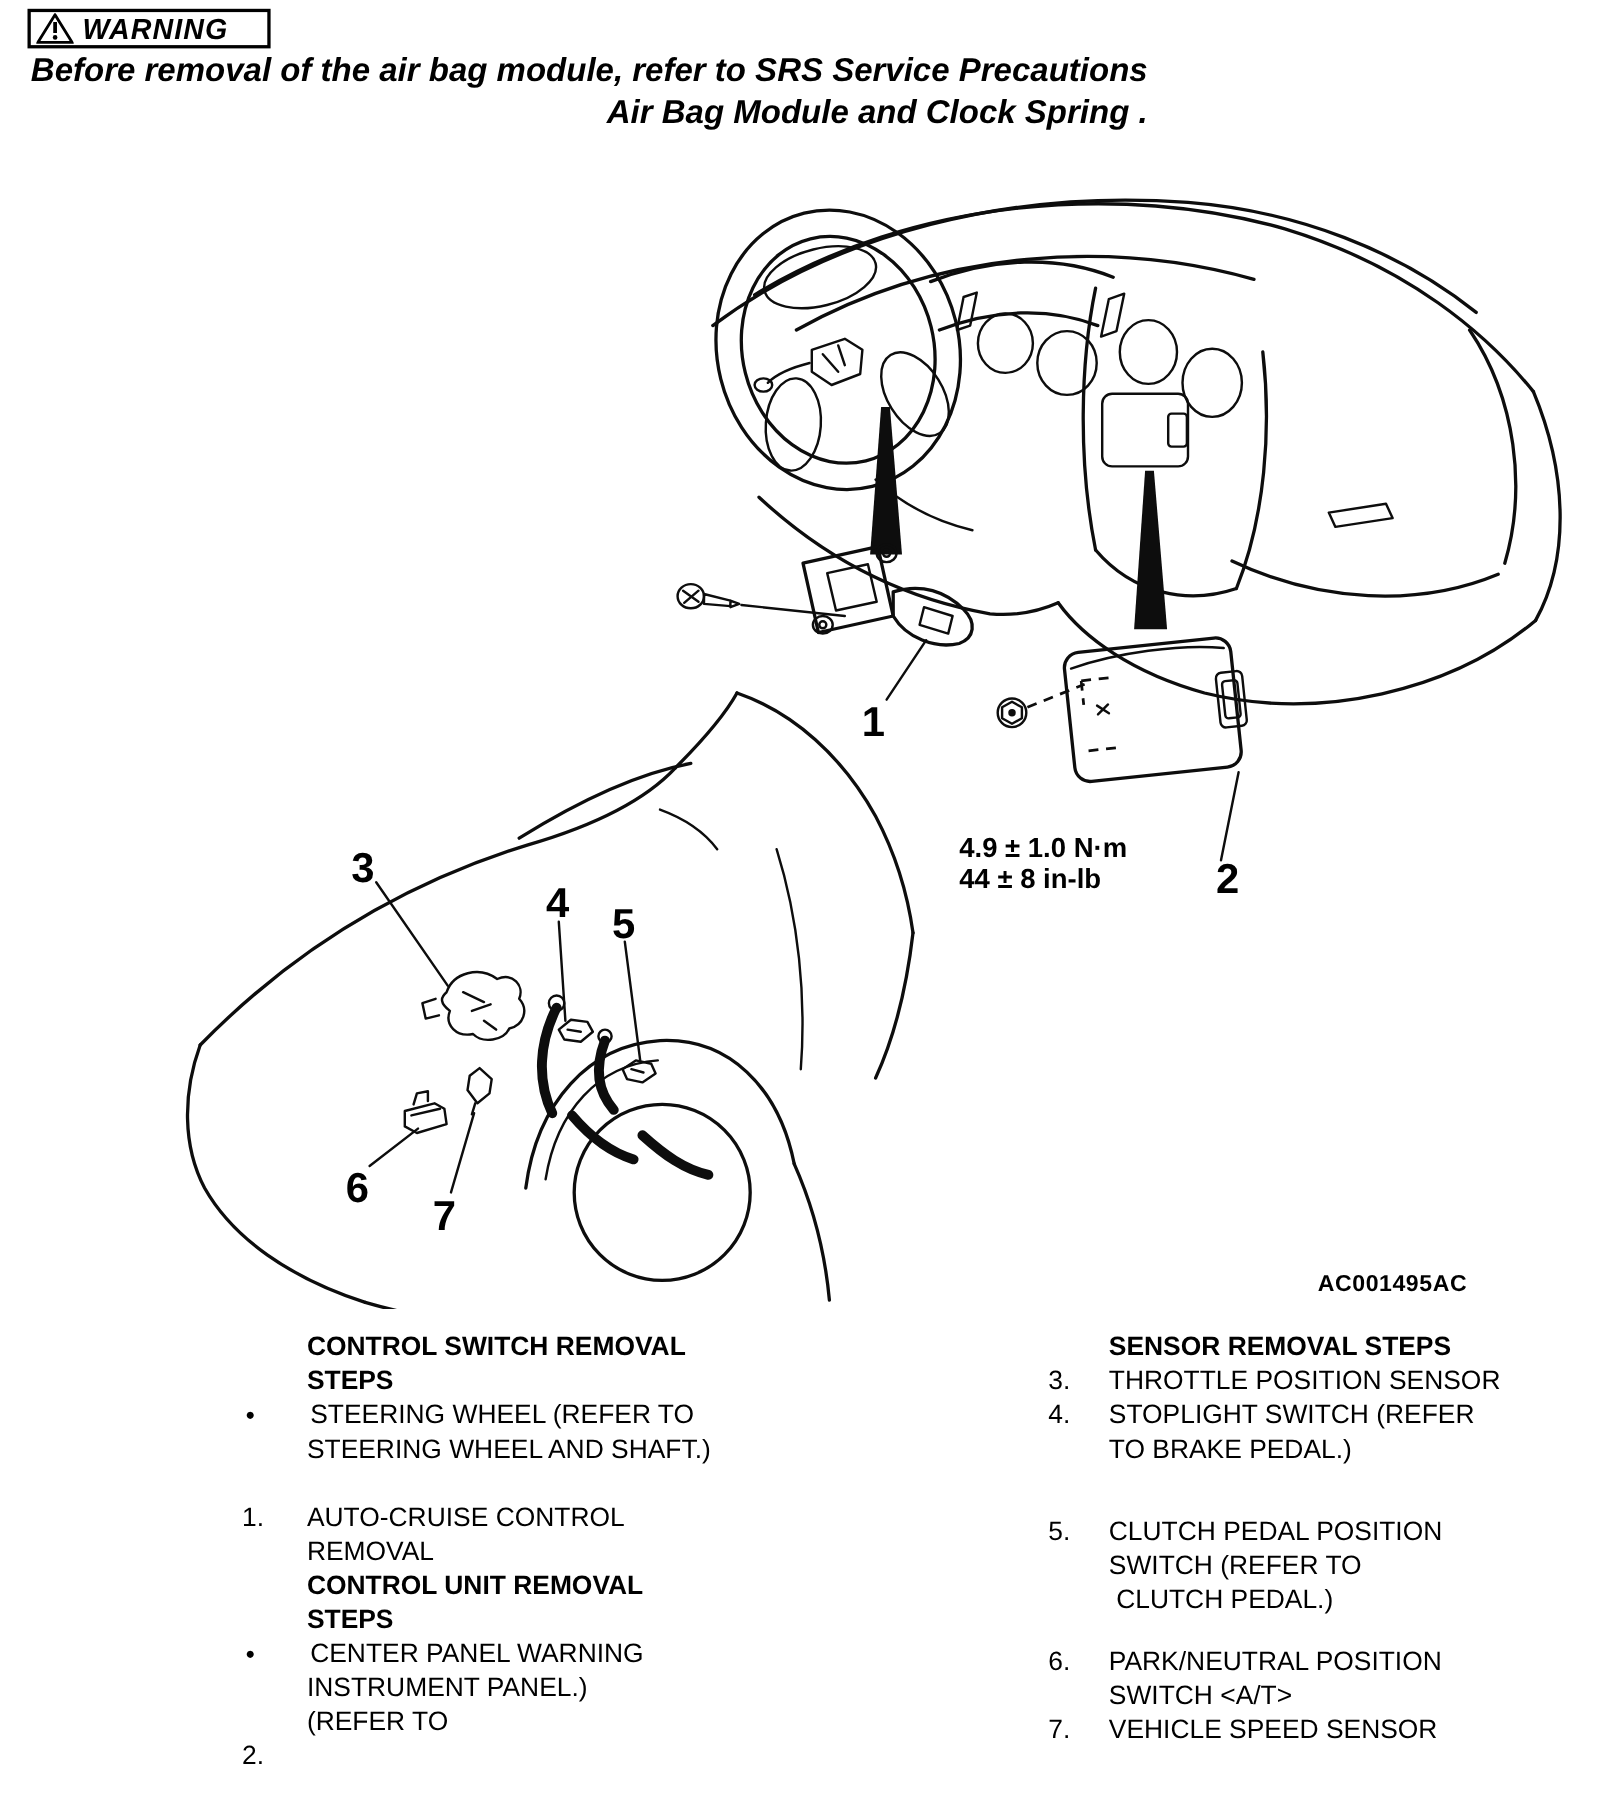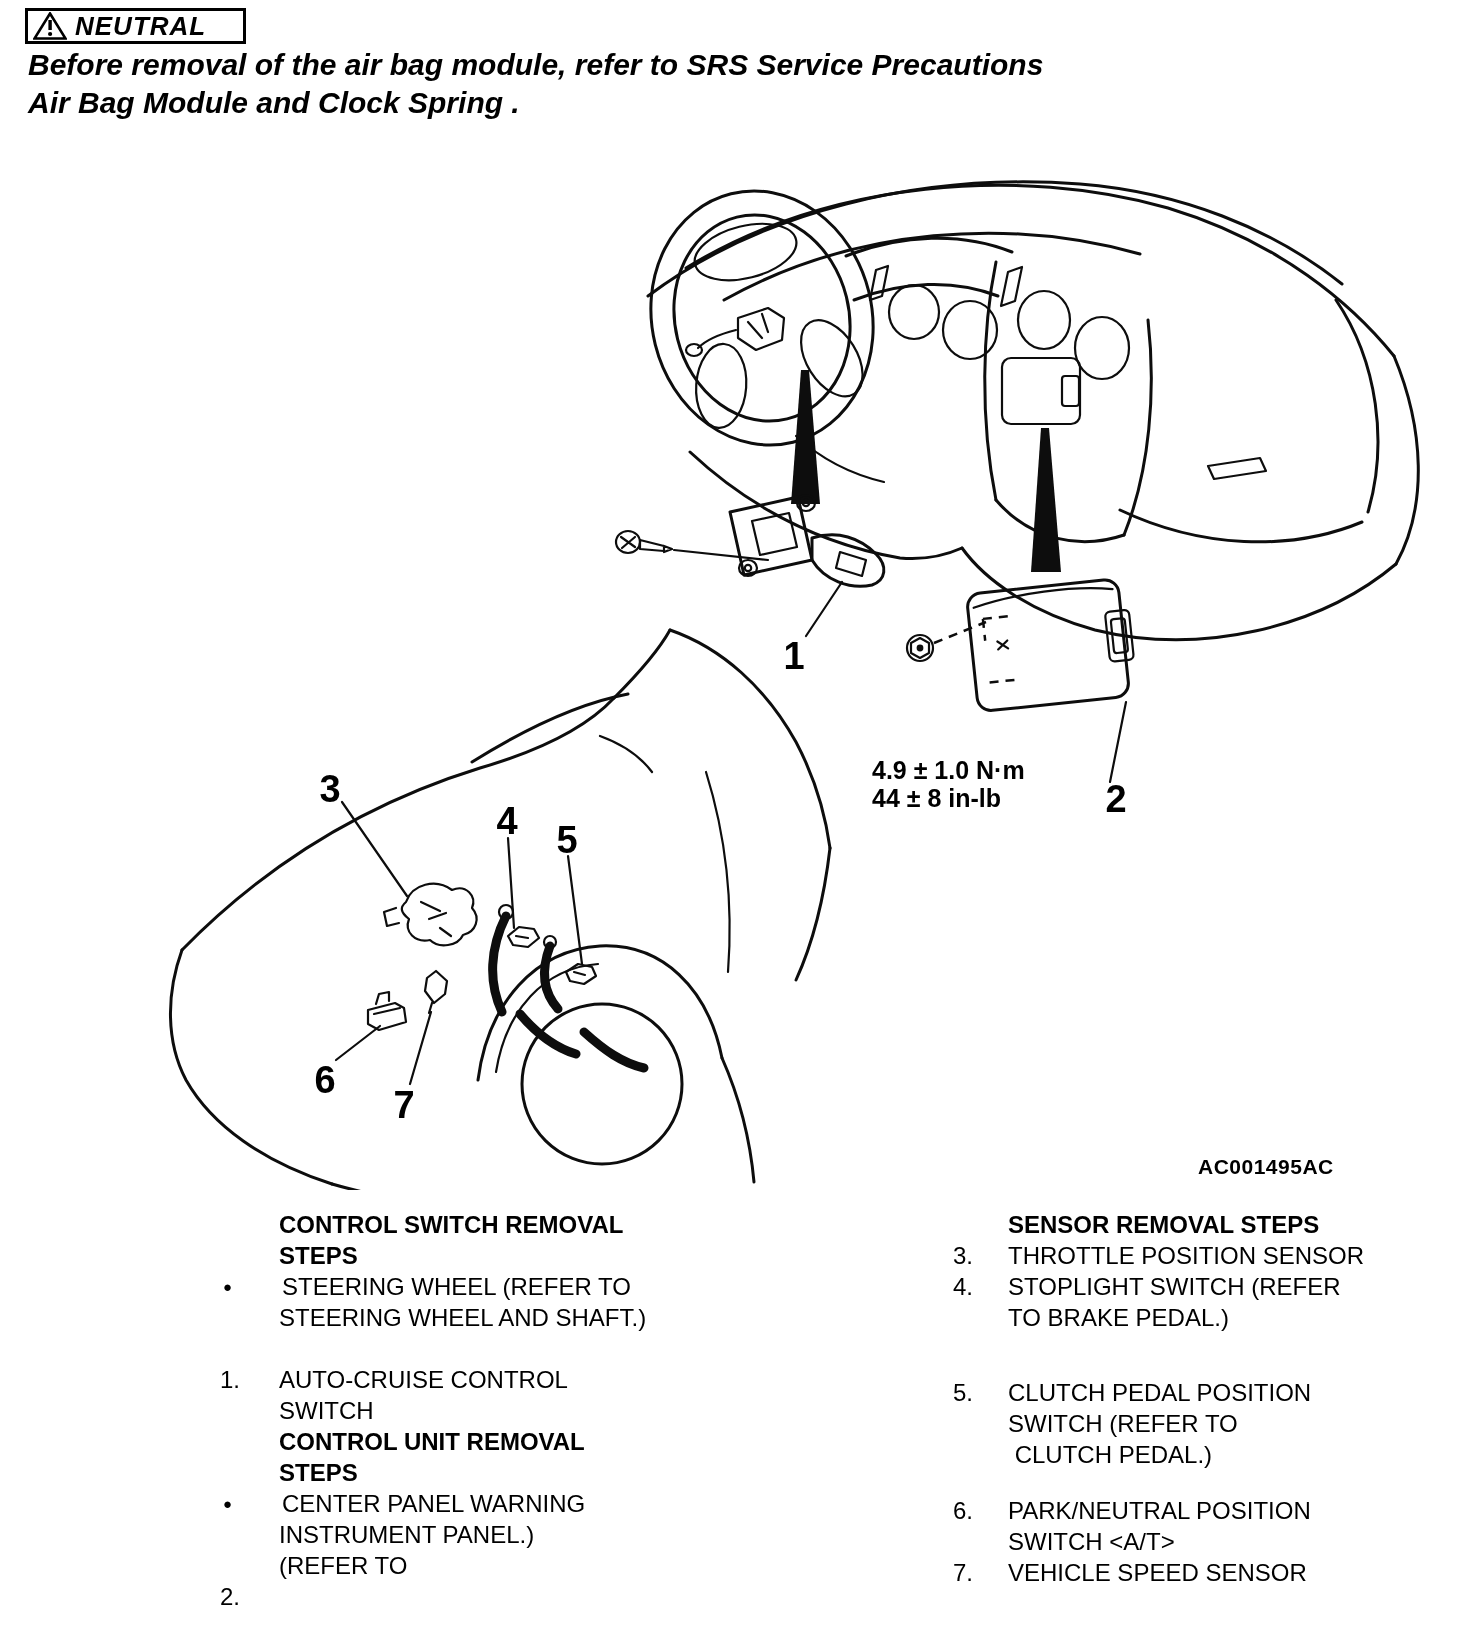"NEUTRAL" span.warn-label { text: NEUTRAL -> WARNING }
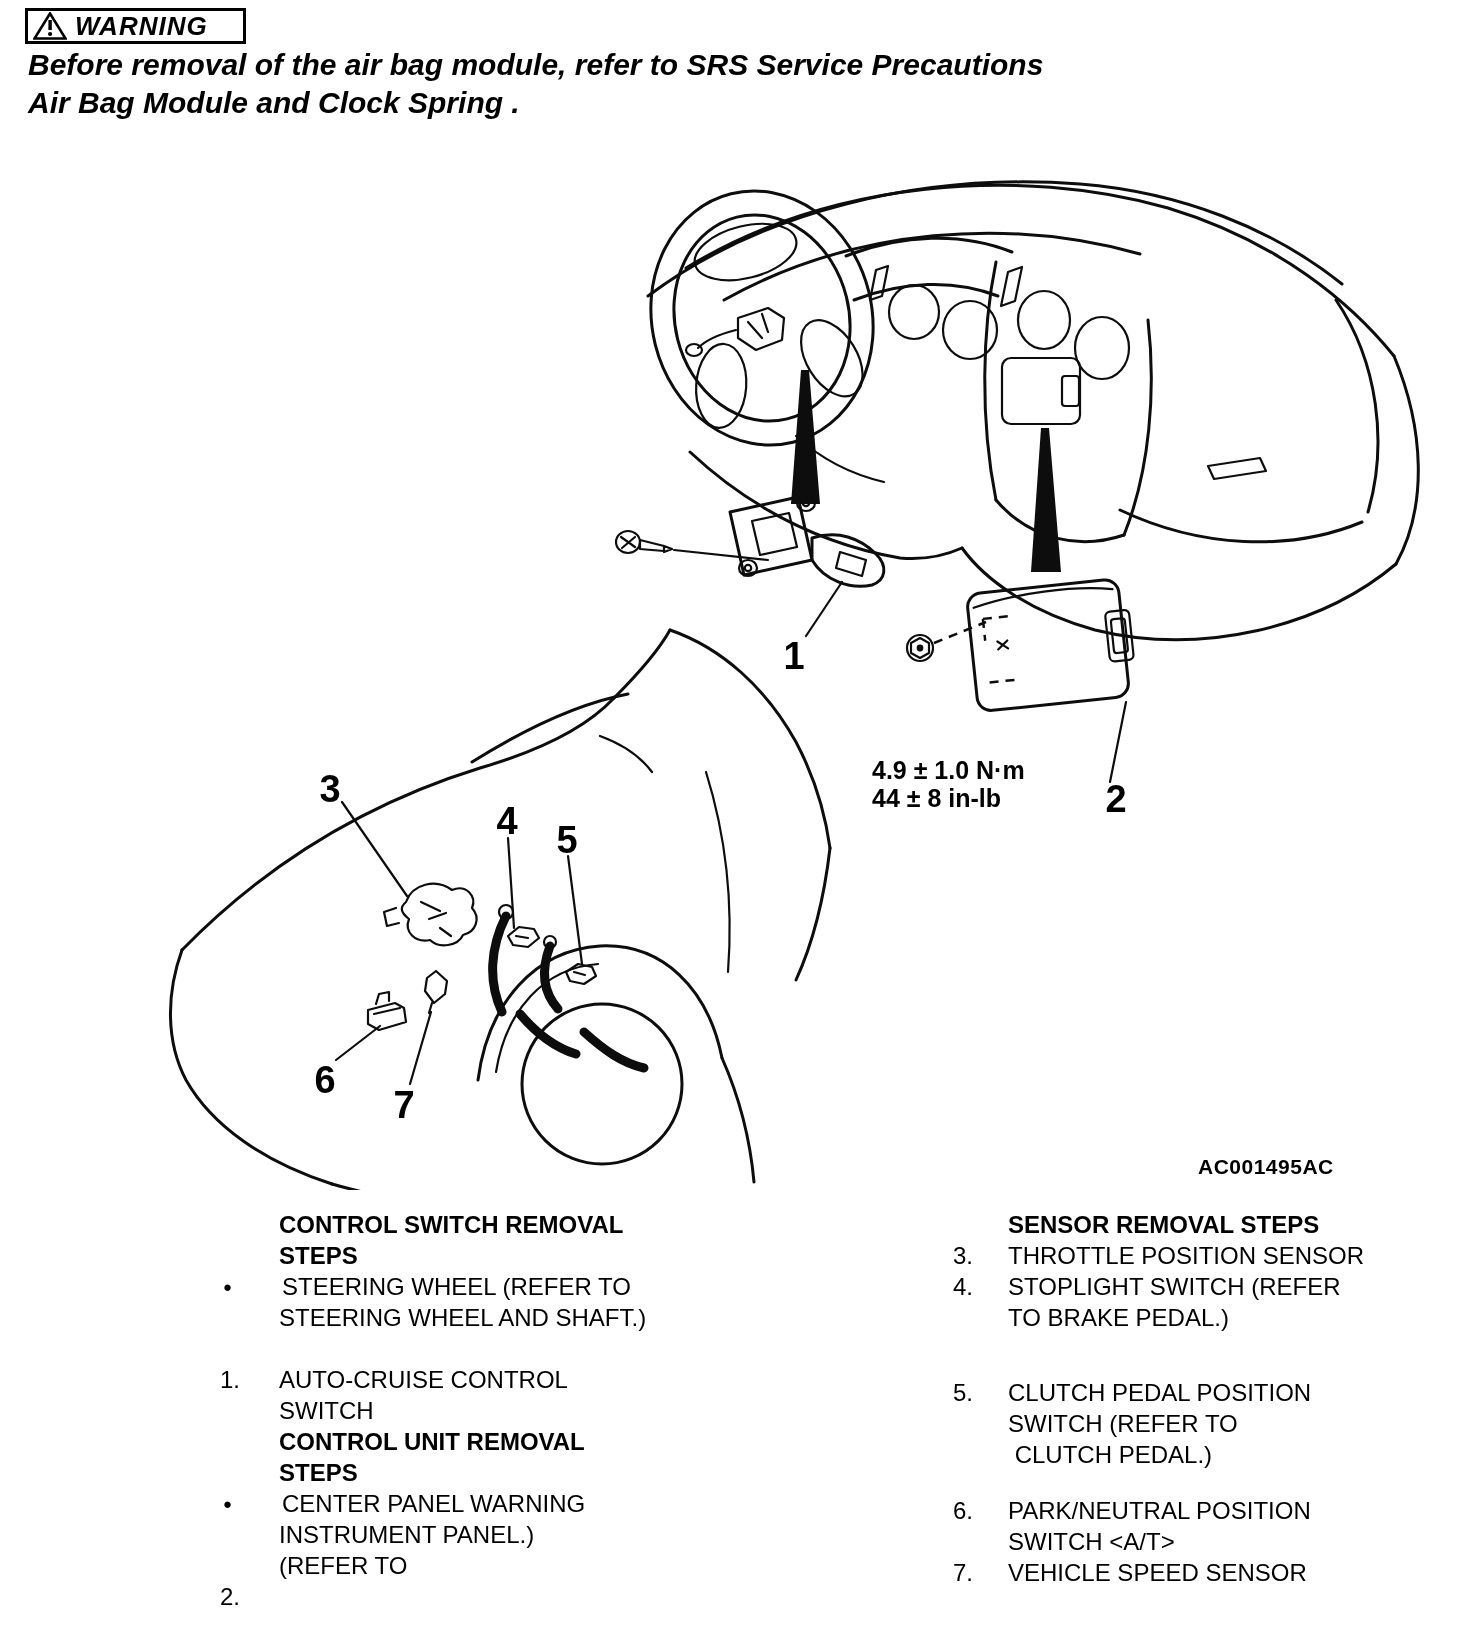"Before removal of the air" .warn-text { text-align: none -> right }
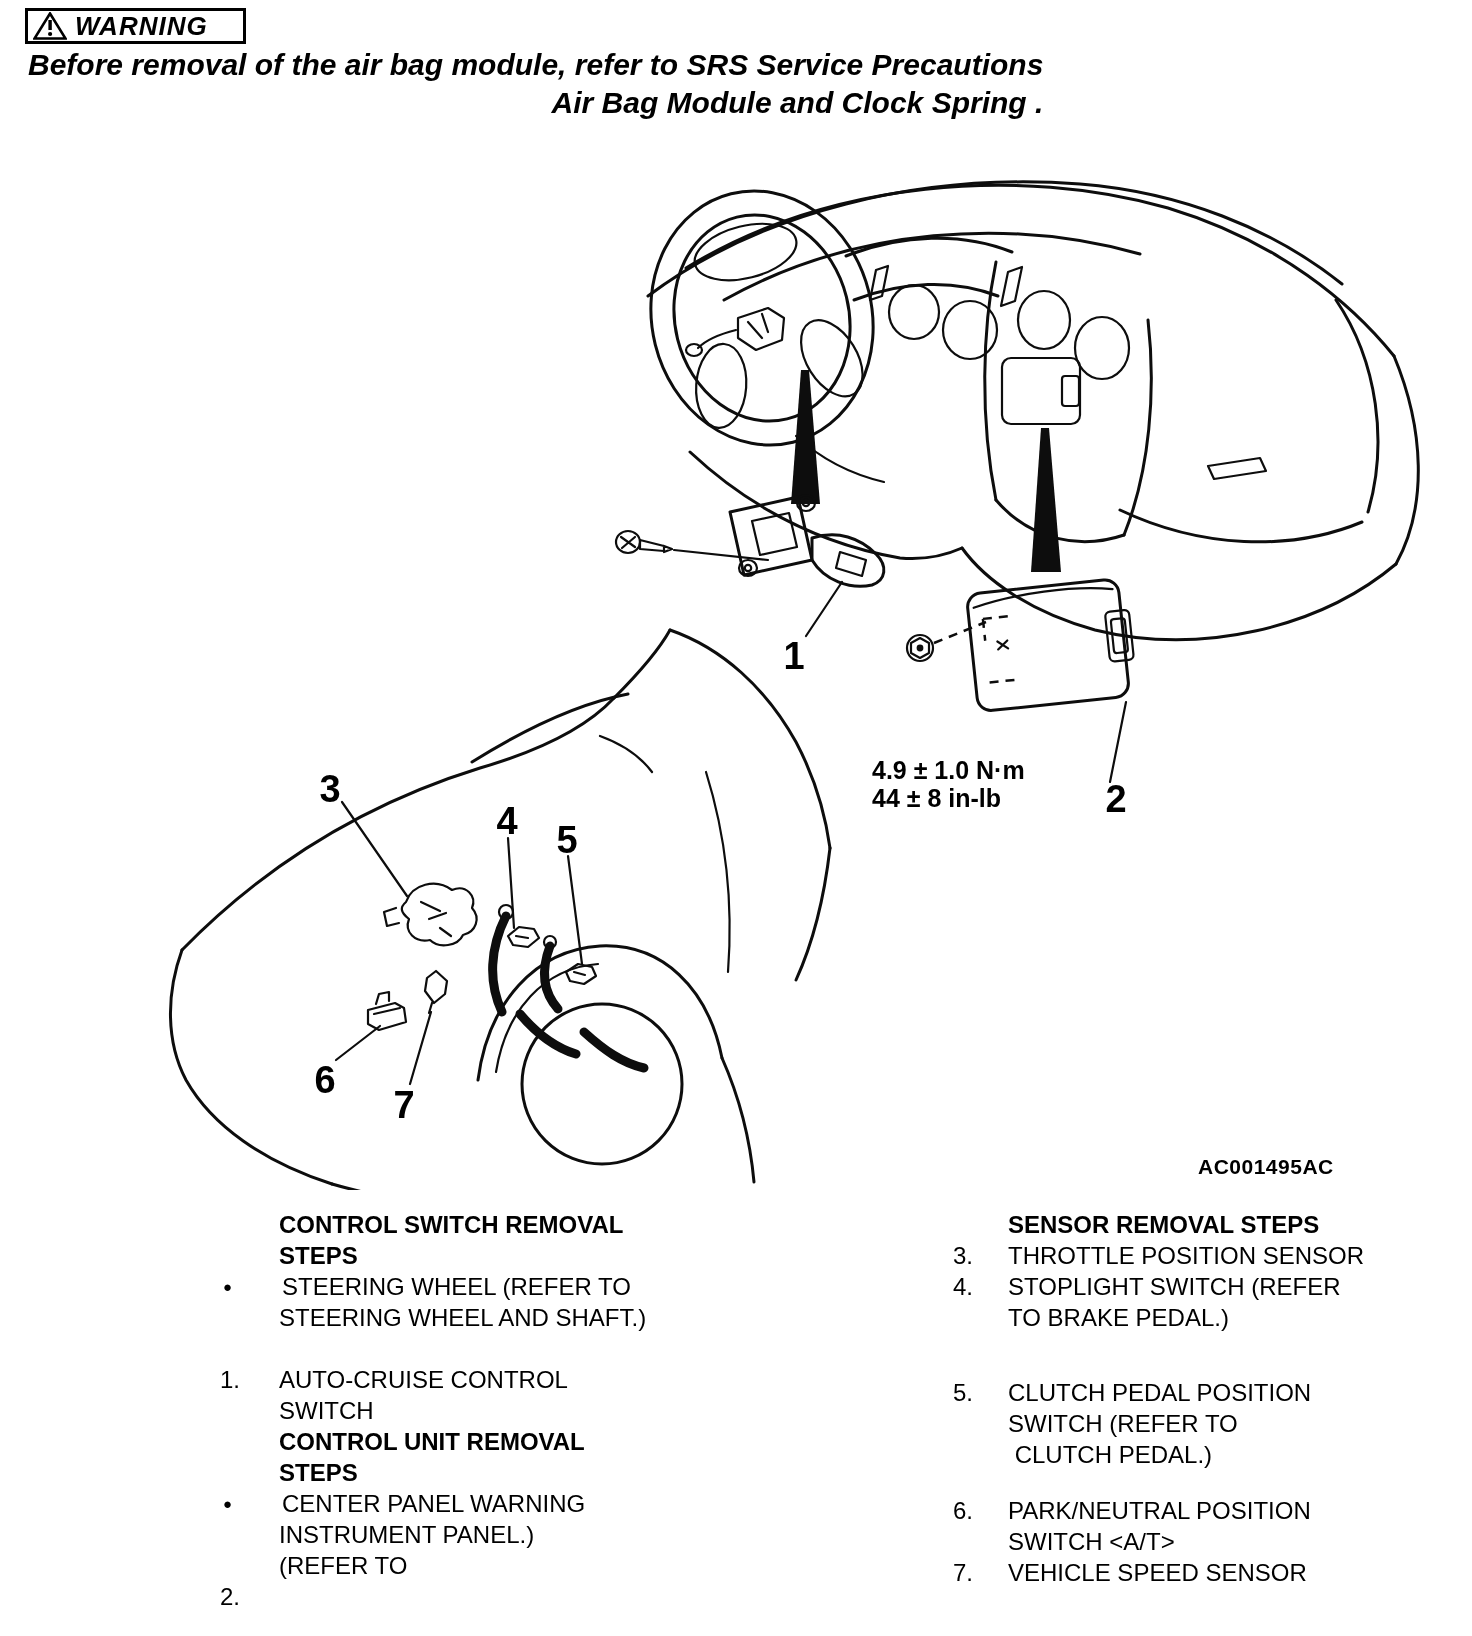"SWITCH" span.txt { text: SWITCH -> REMOVAL }
